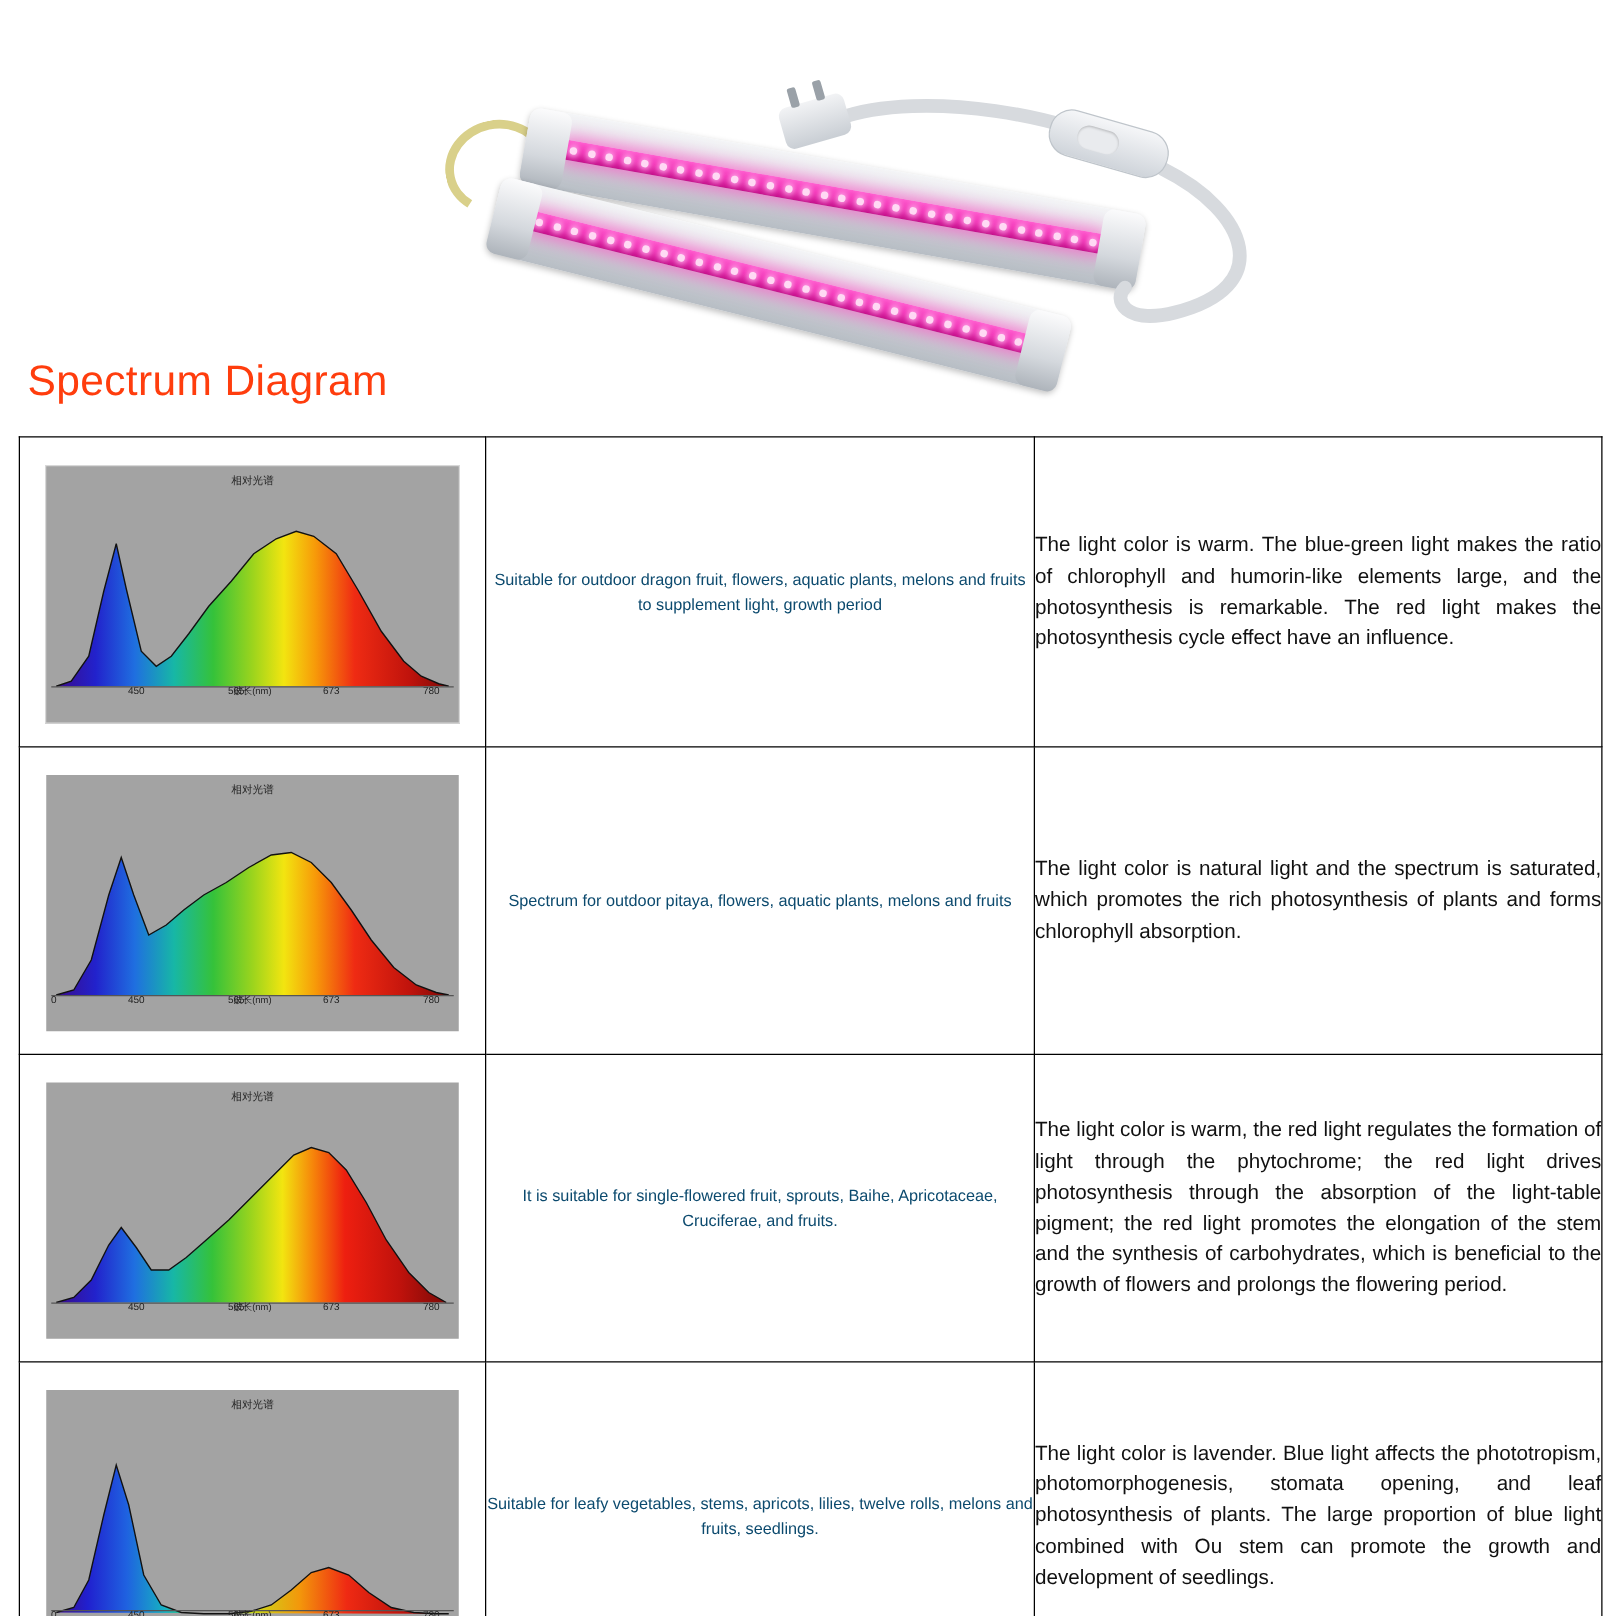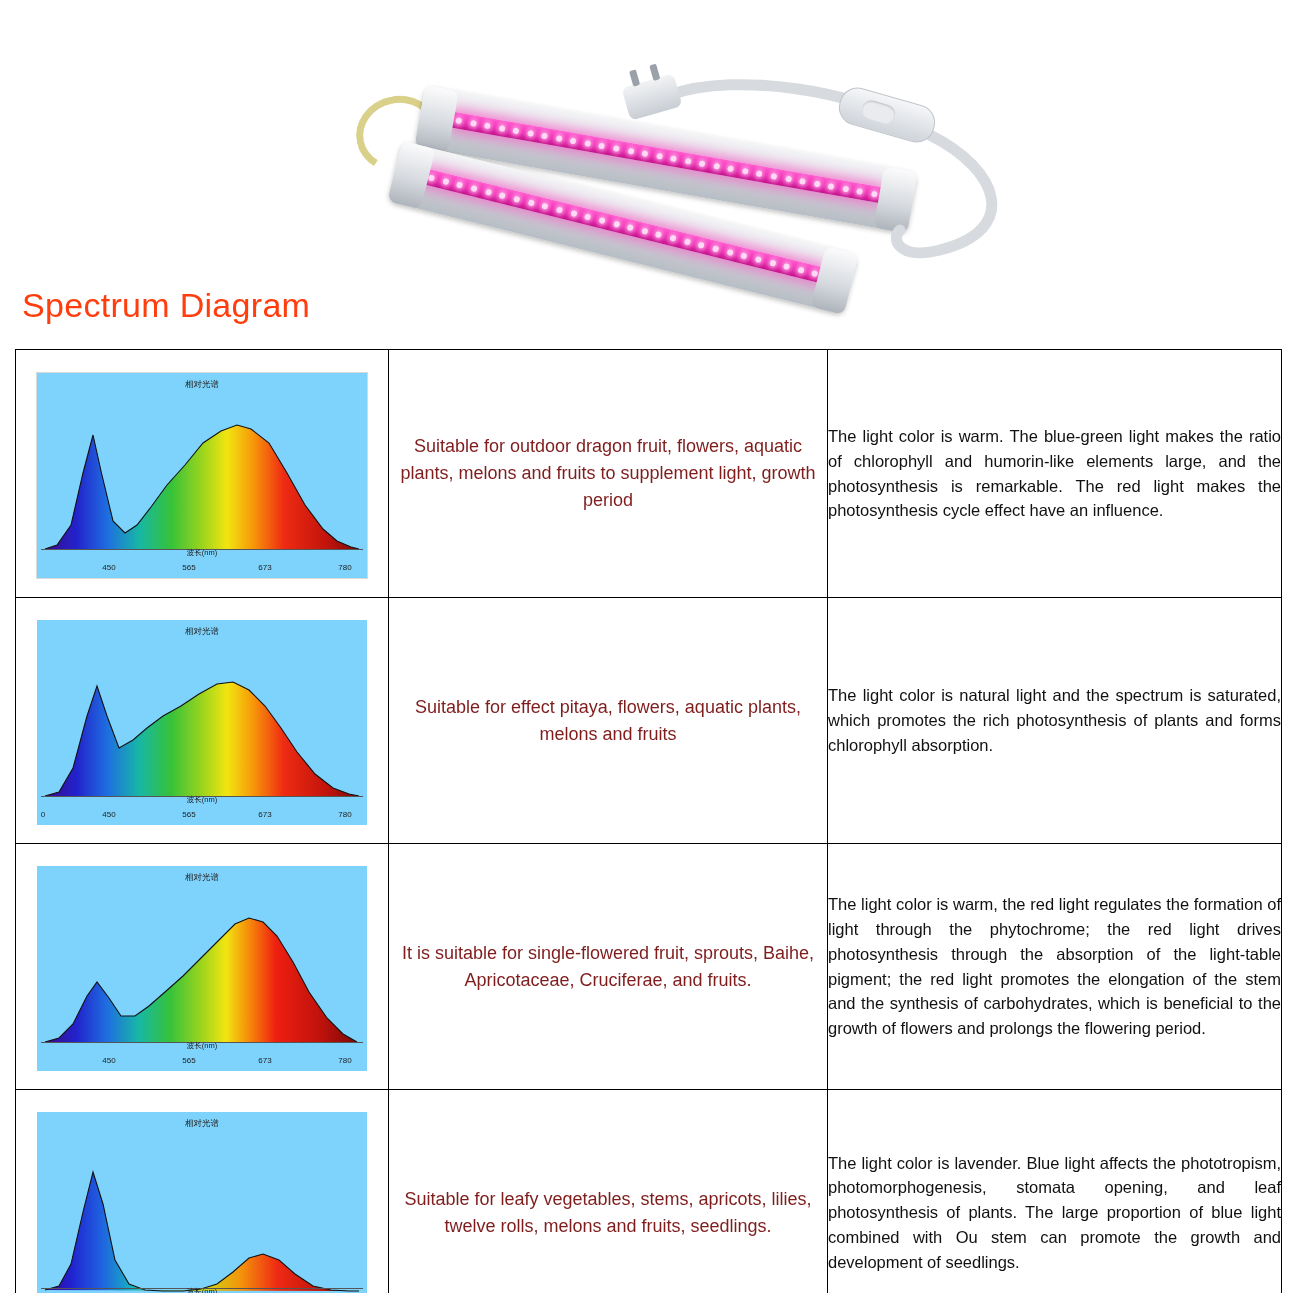"相对光谱" .chart-box { background: #7dd3fc -> #a3a3a3 }
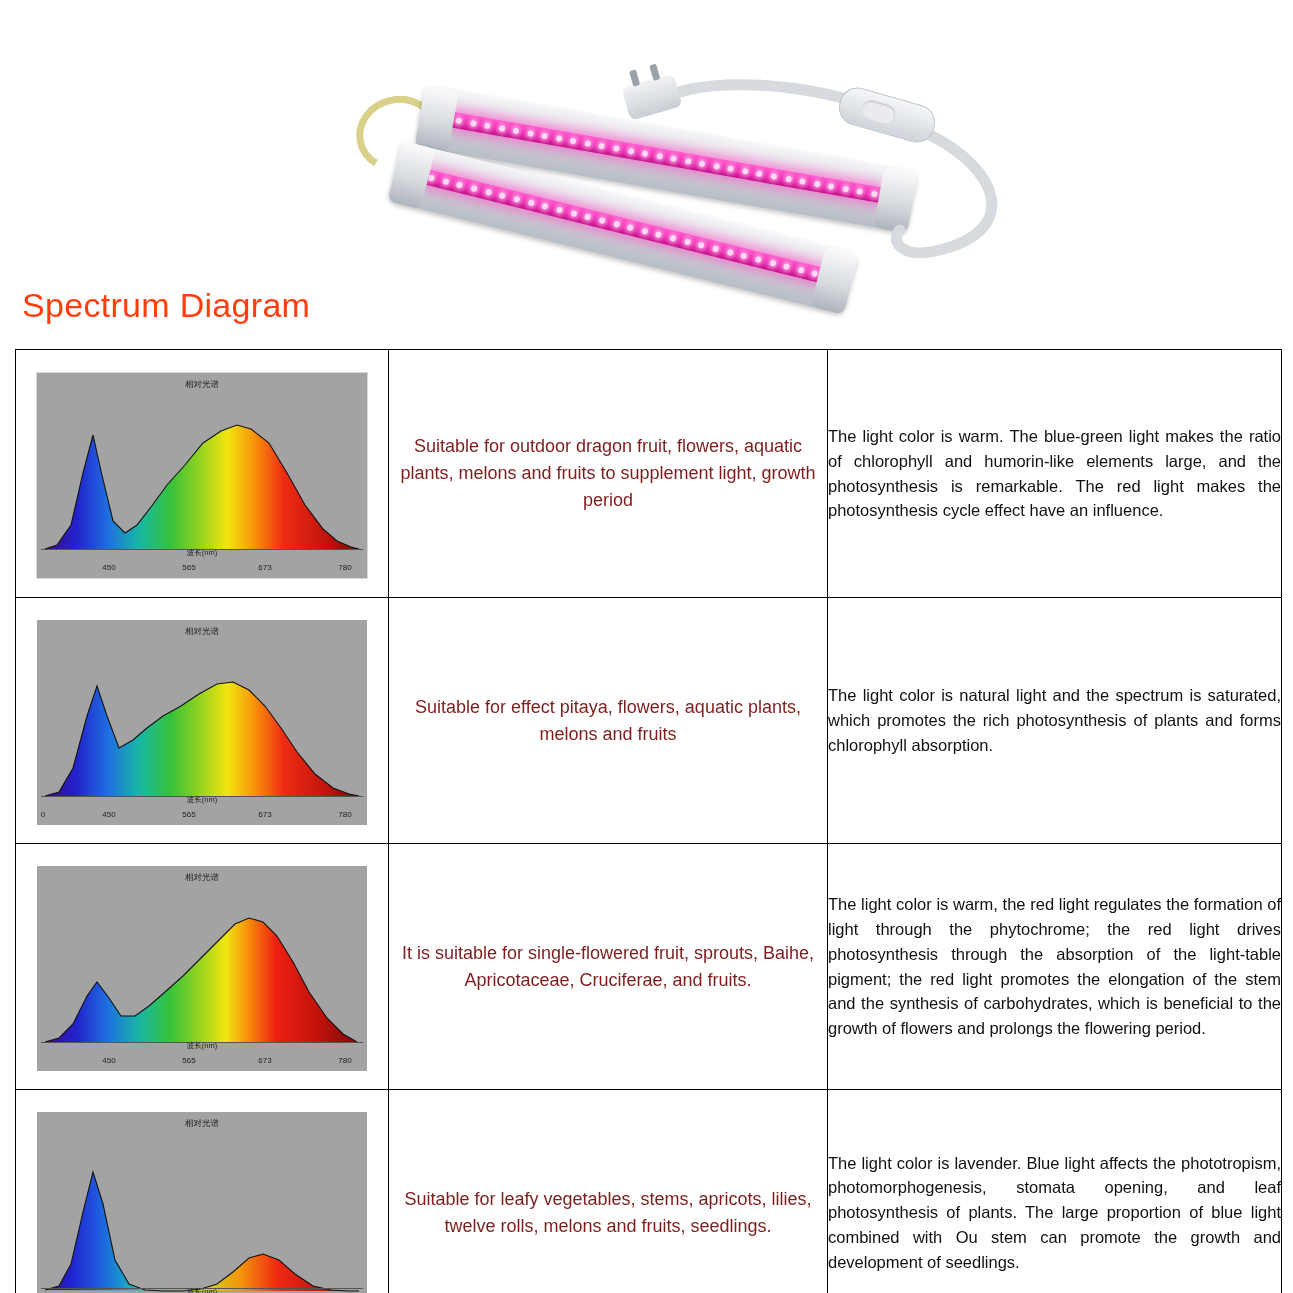"Suitable for outdoor dragon fruit," .use-cell { color: #7f1d1d -> #0c4a6e; font-size: 18px -> 13px }
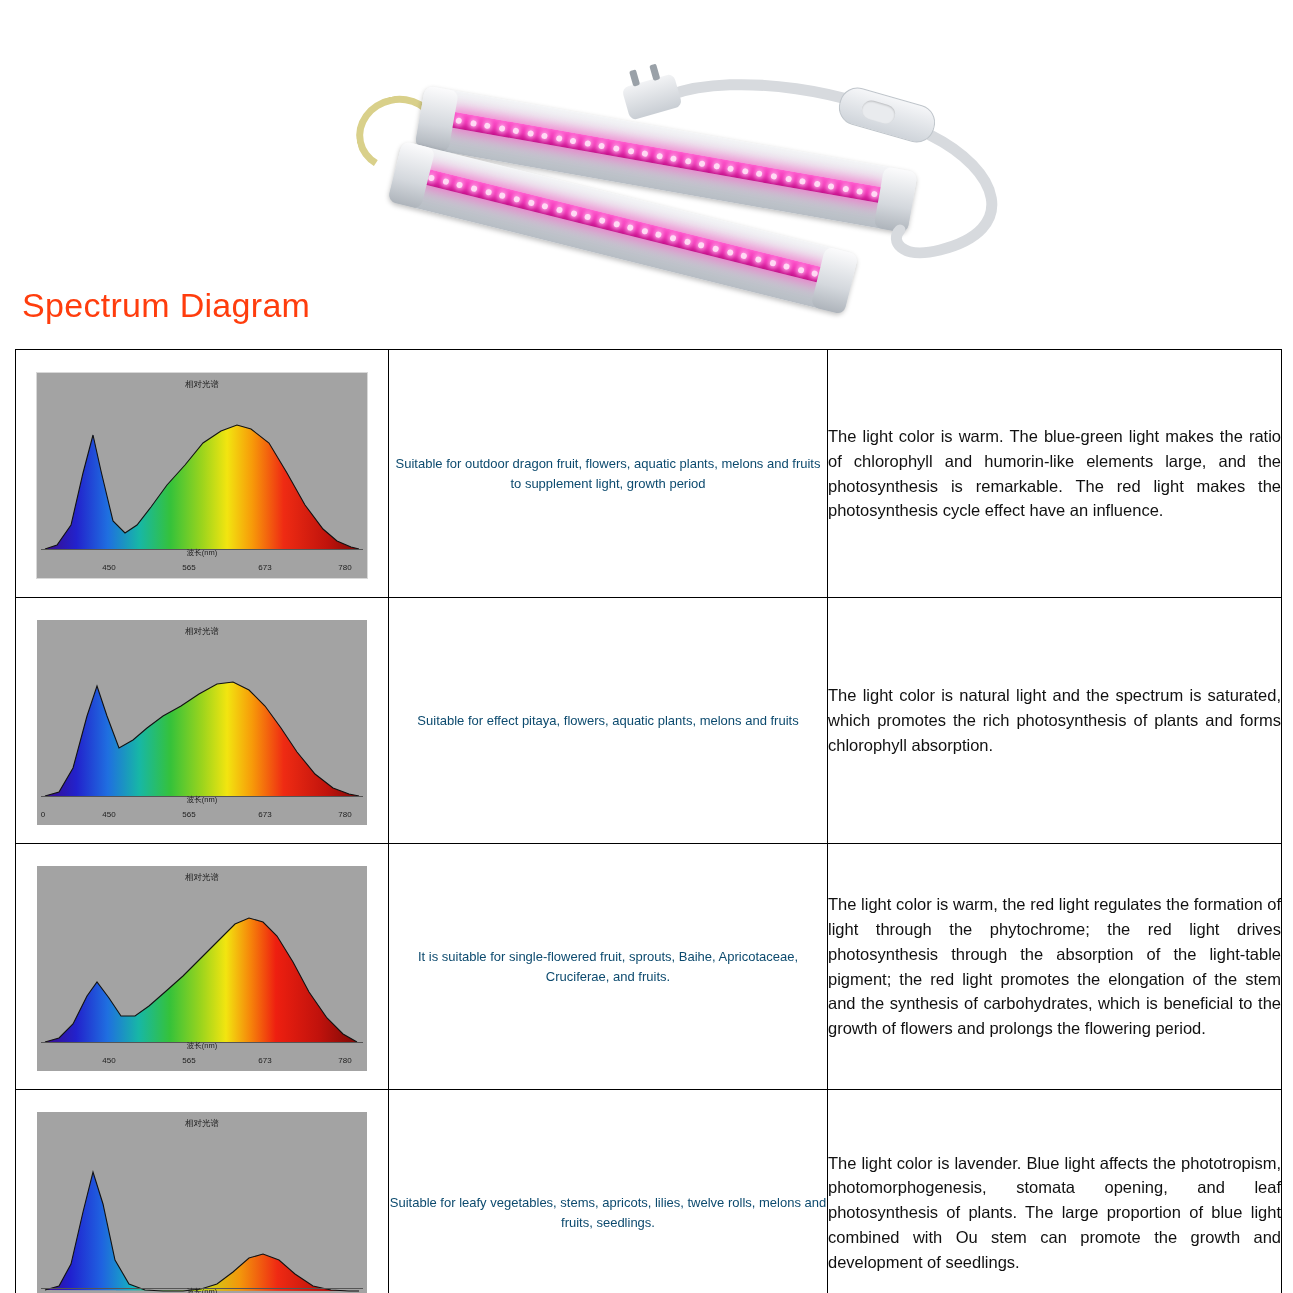"450" .ticks { bottom: 1px -> 16px }
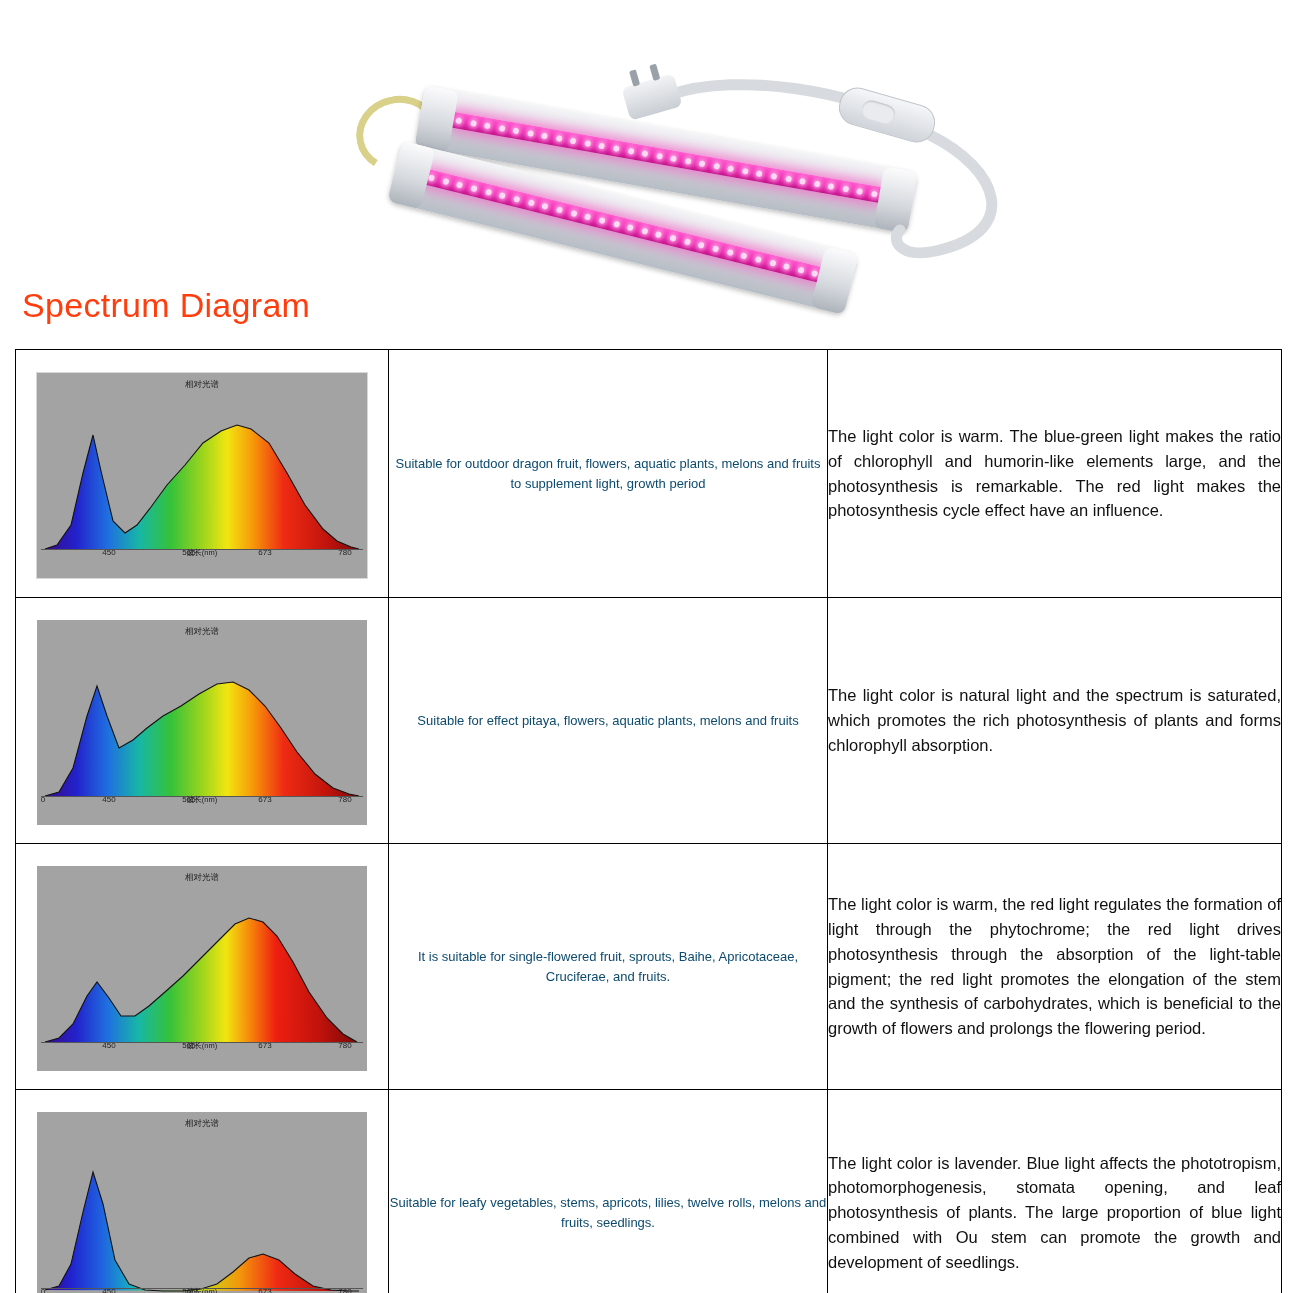"Suitable for effect pitaya, flowers," td.col-use { text: Suitable for effect -> Spectrum for outdoor }
